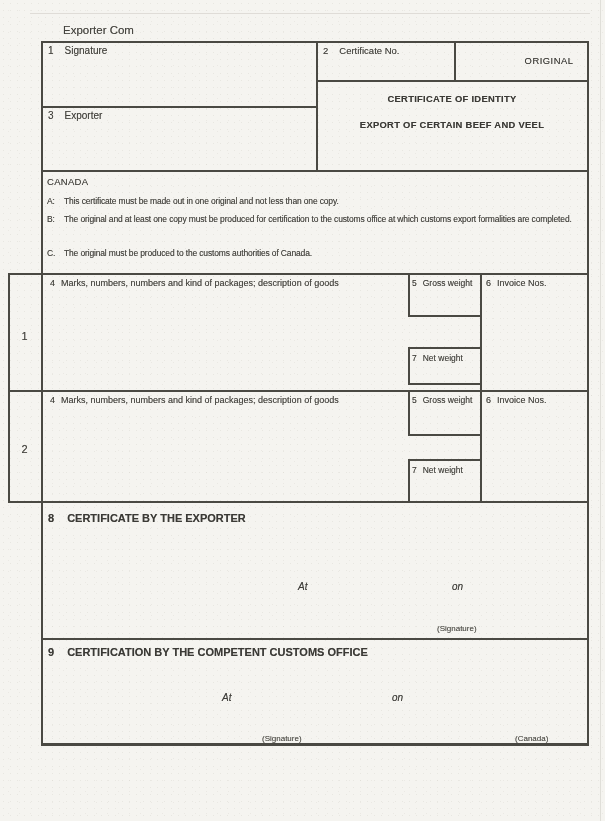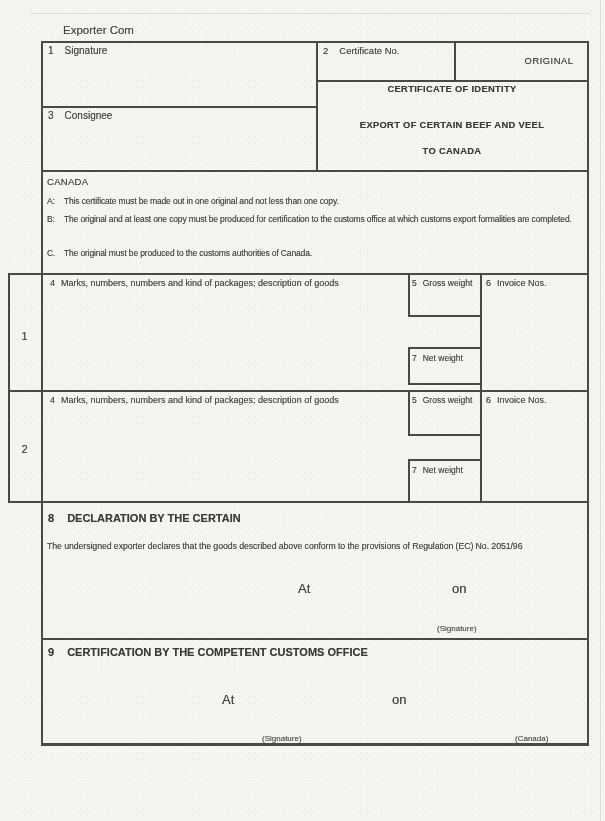"CERTIFICATE OF IDENTITY" div.title-line { top: 83px -> 93px }
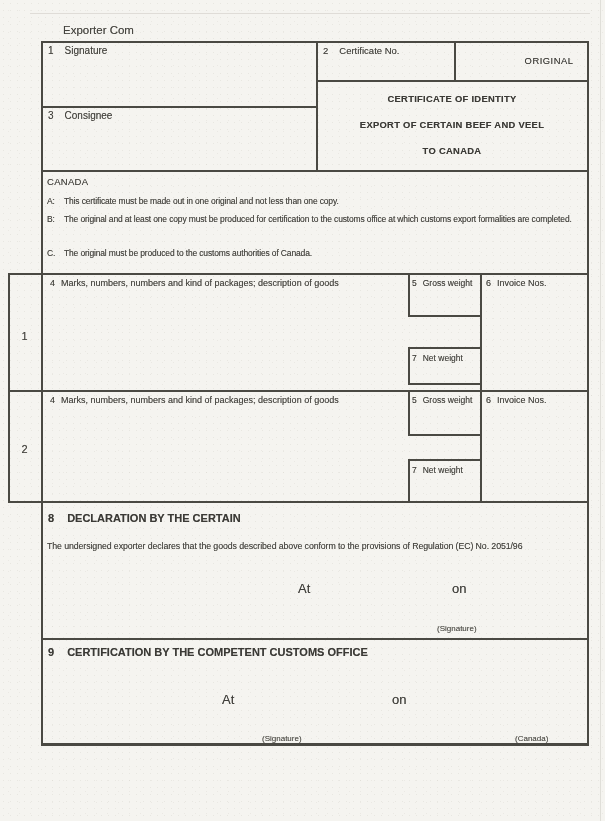"Consignee" span { text: Consignee -> Exporter }
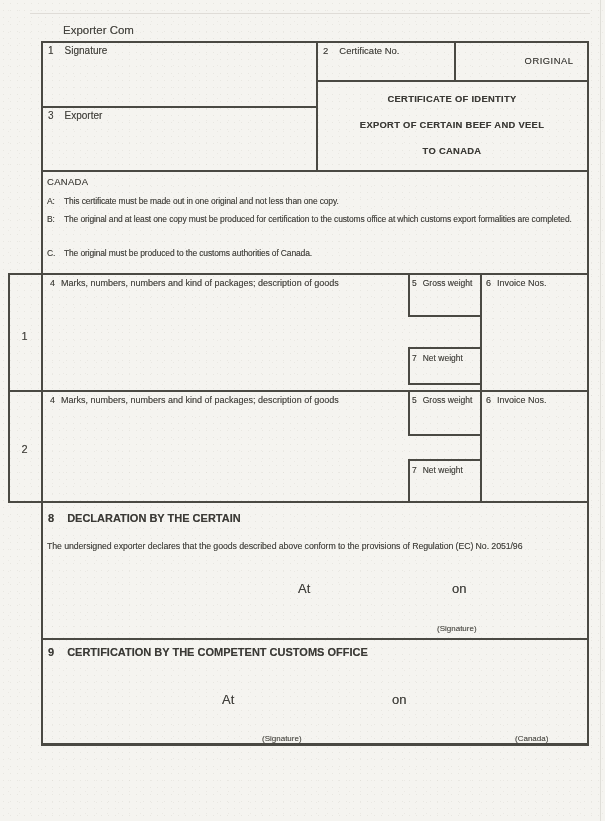"TO CANADA" div.title-line { html: <div>TO CANADA</div> -> none }
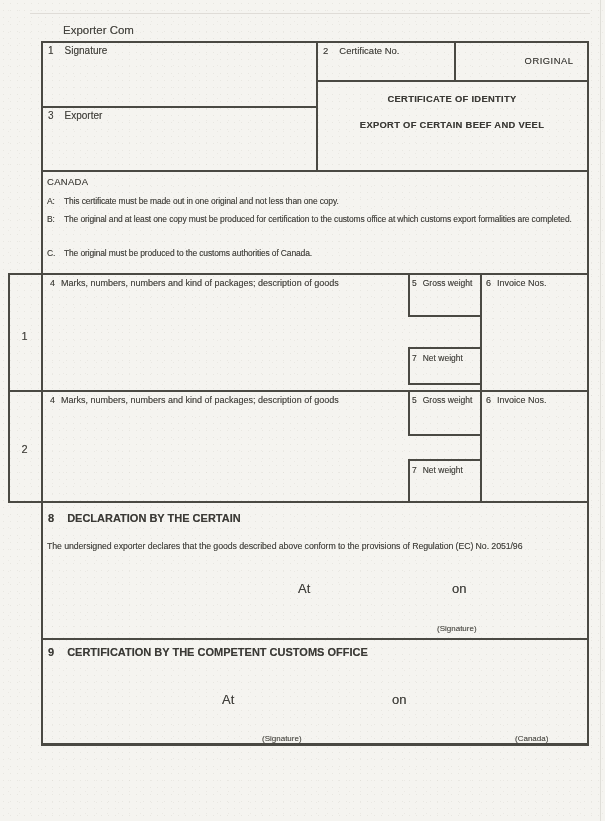"DECLARATION BY THE CERTAIN" span { text: DECLARATION BY THE CERTAIN -> CERTIFICATE BY THE EXPORTER }
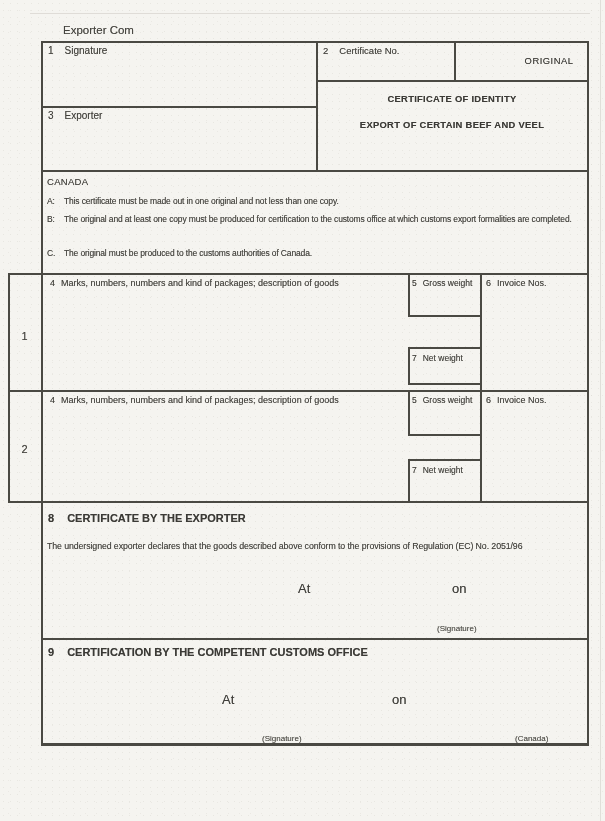"The undersigned exporter declares that" div.sec-body { html: <div>The undersigned exporter declares that the goods described above conform to the provisions of Regulation (EC) No. 2051/96</div> -> none }
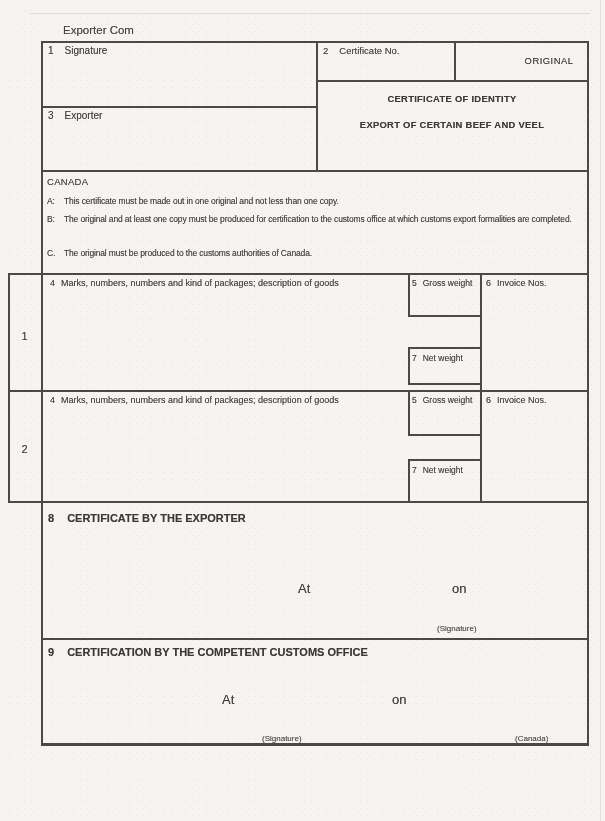"At" .aton { font-size: 13px -> 10px; font-style: none -> italic }
